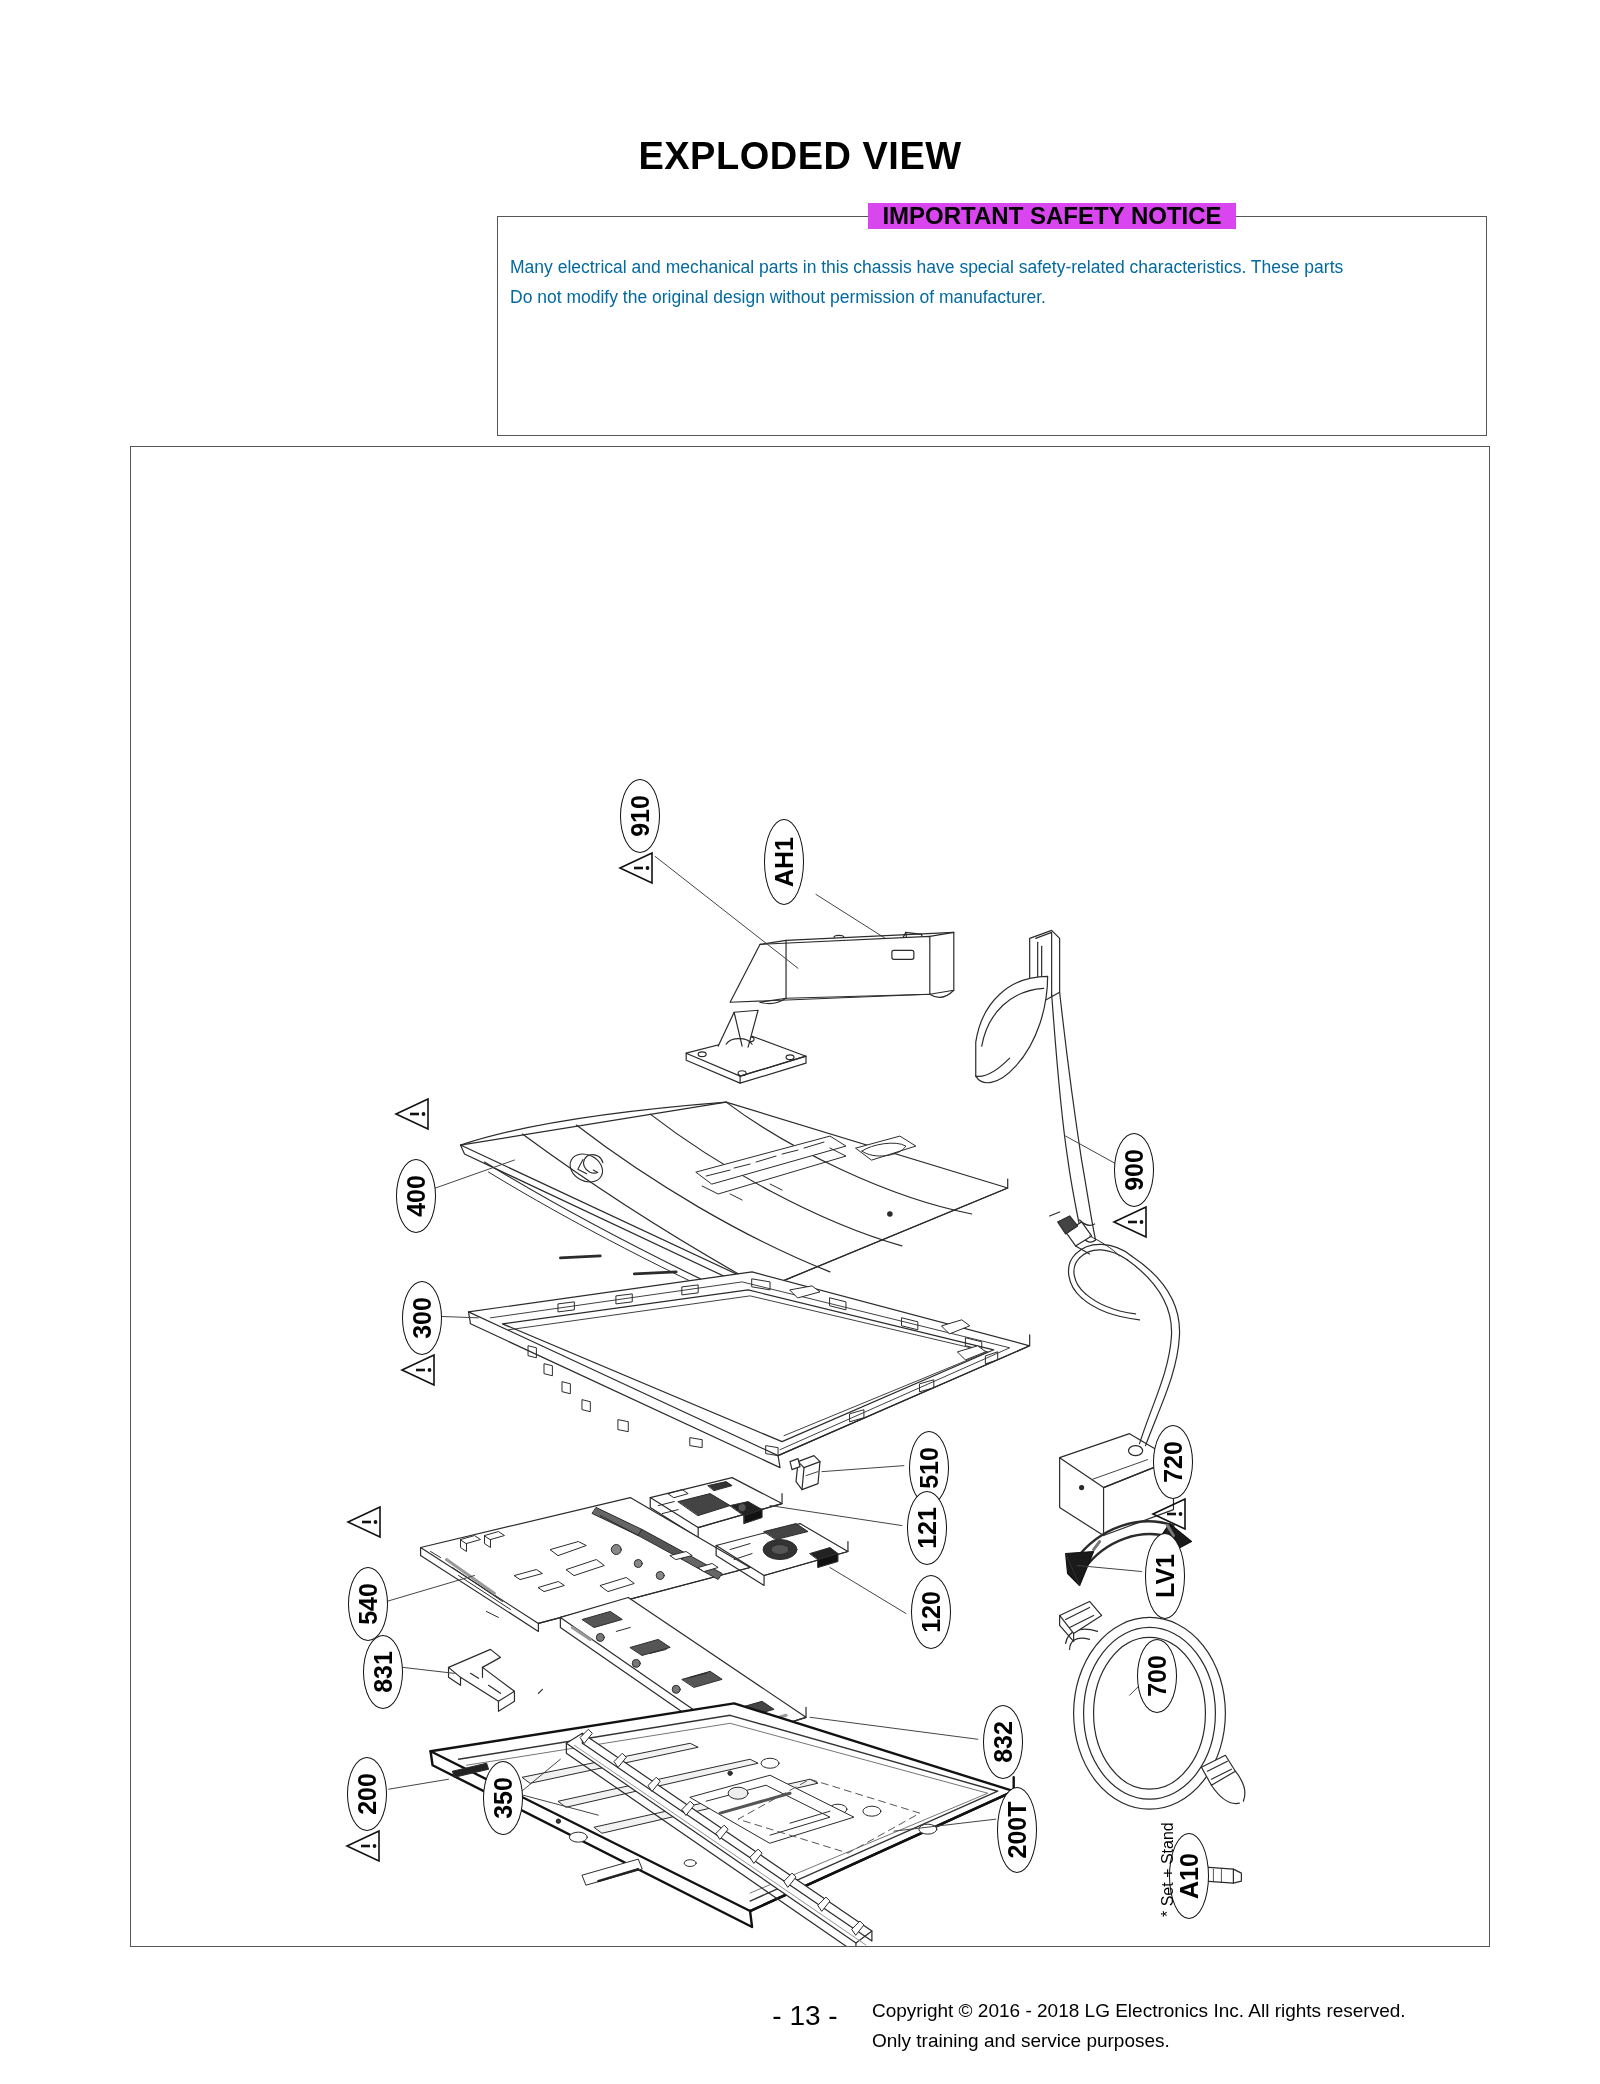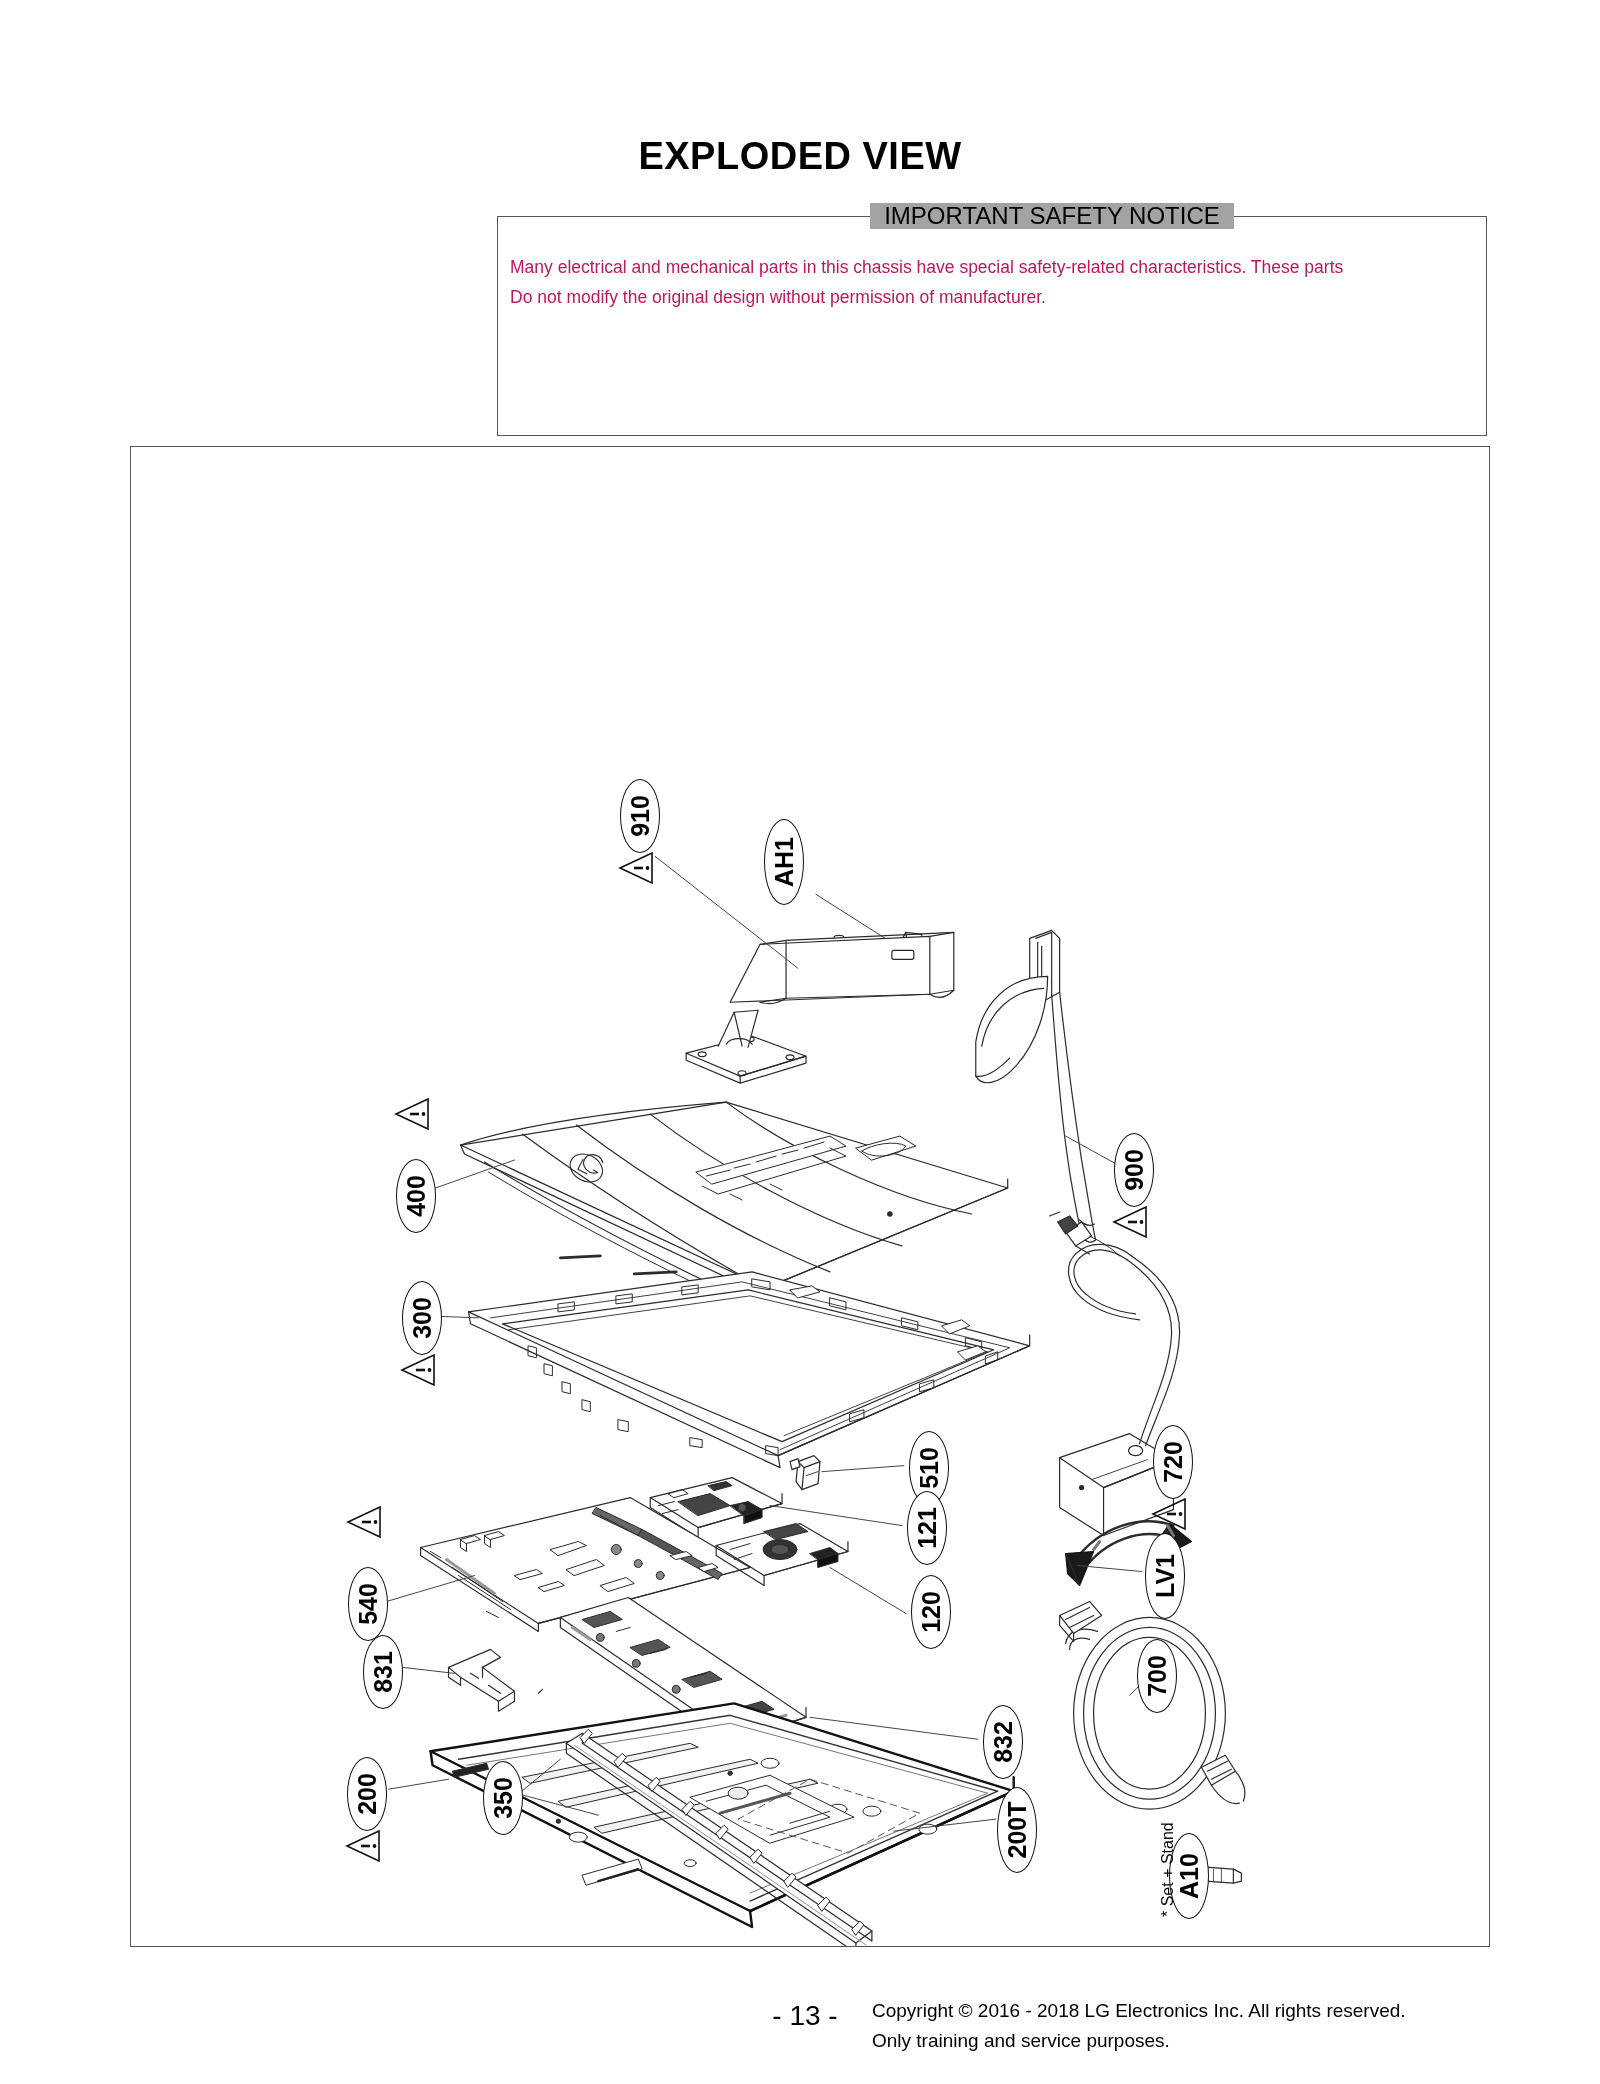"IMPORTANT SAFETY NOTICE" .safety-legend .legend-inner { background: #a3a3a3 -> #d946ef; font-weight: normal -> bold }
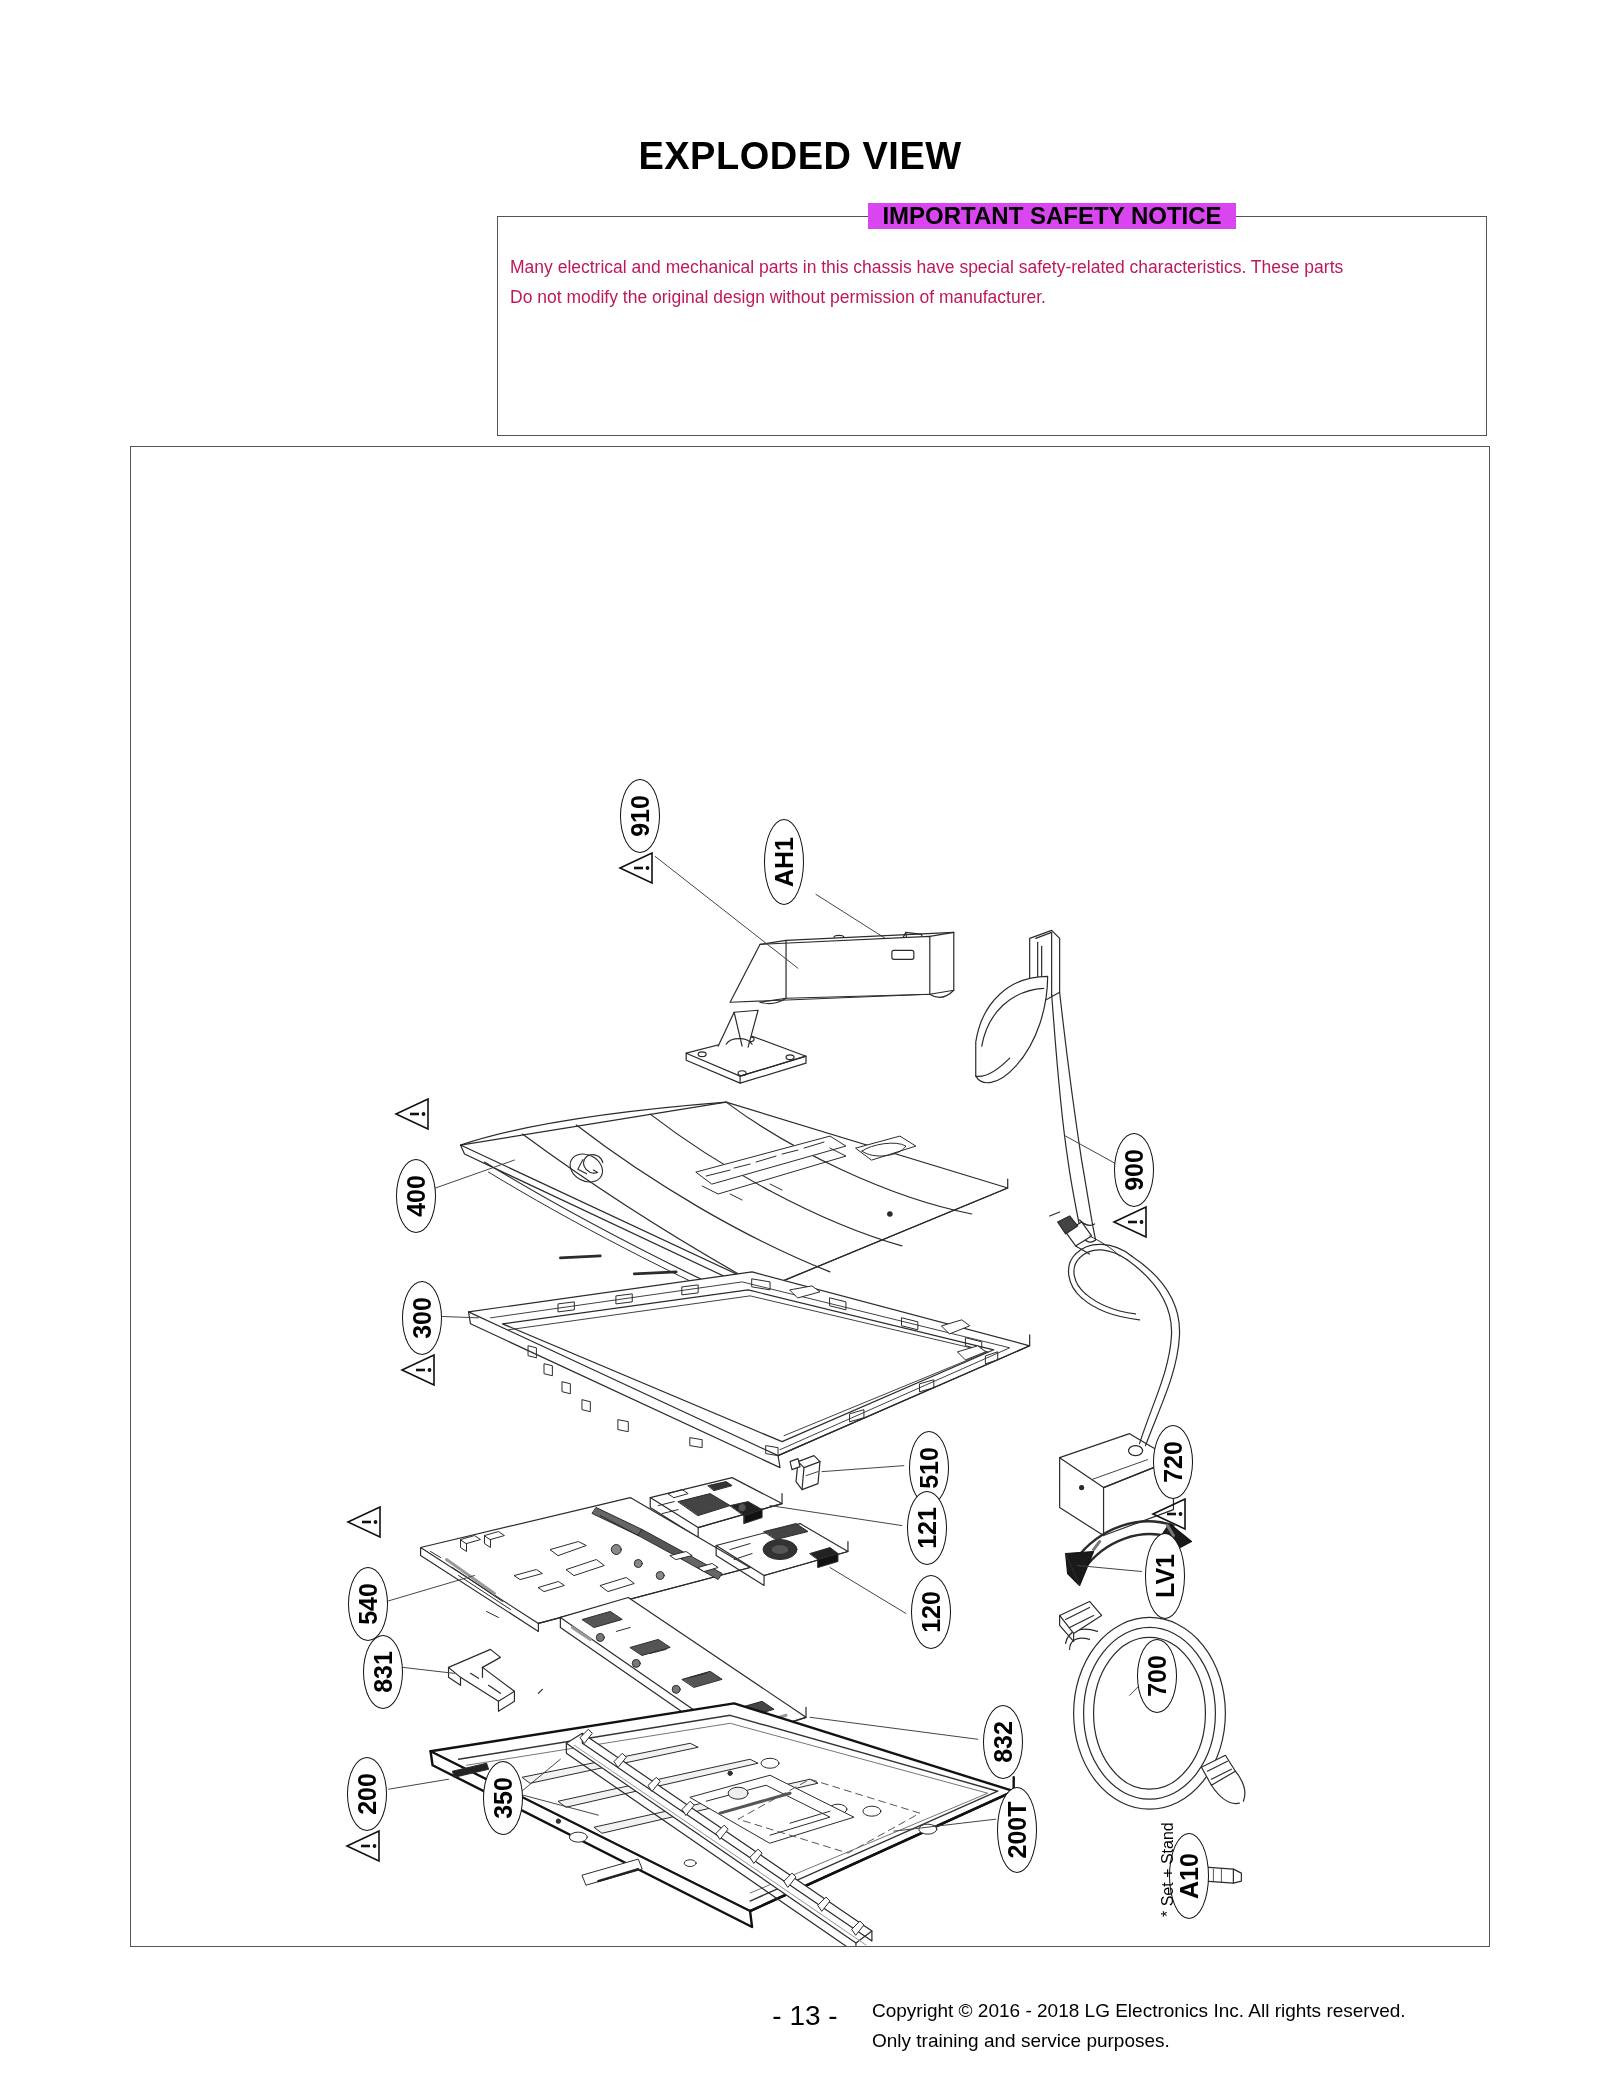"Many electrical and mechanical parts" .safety-text { color: #be185d -> #0369a1 }
